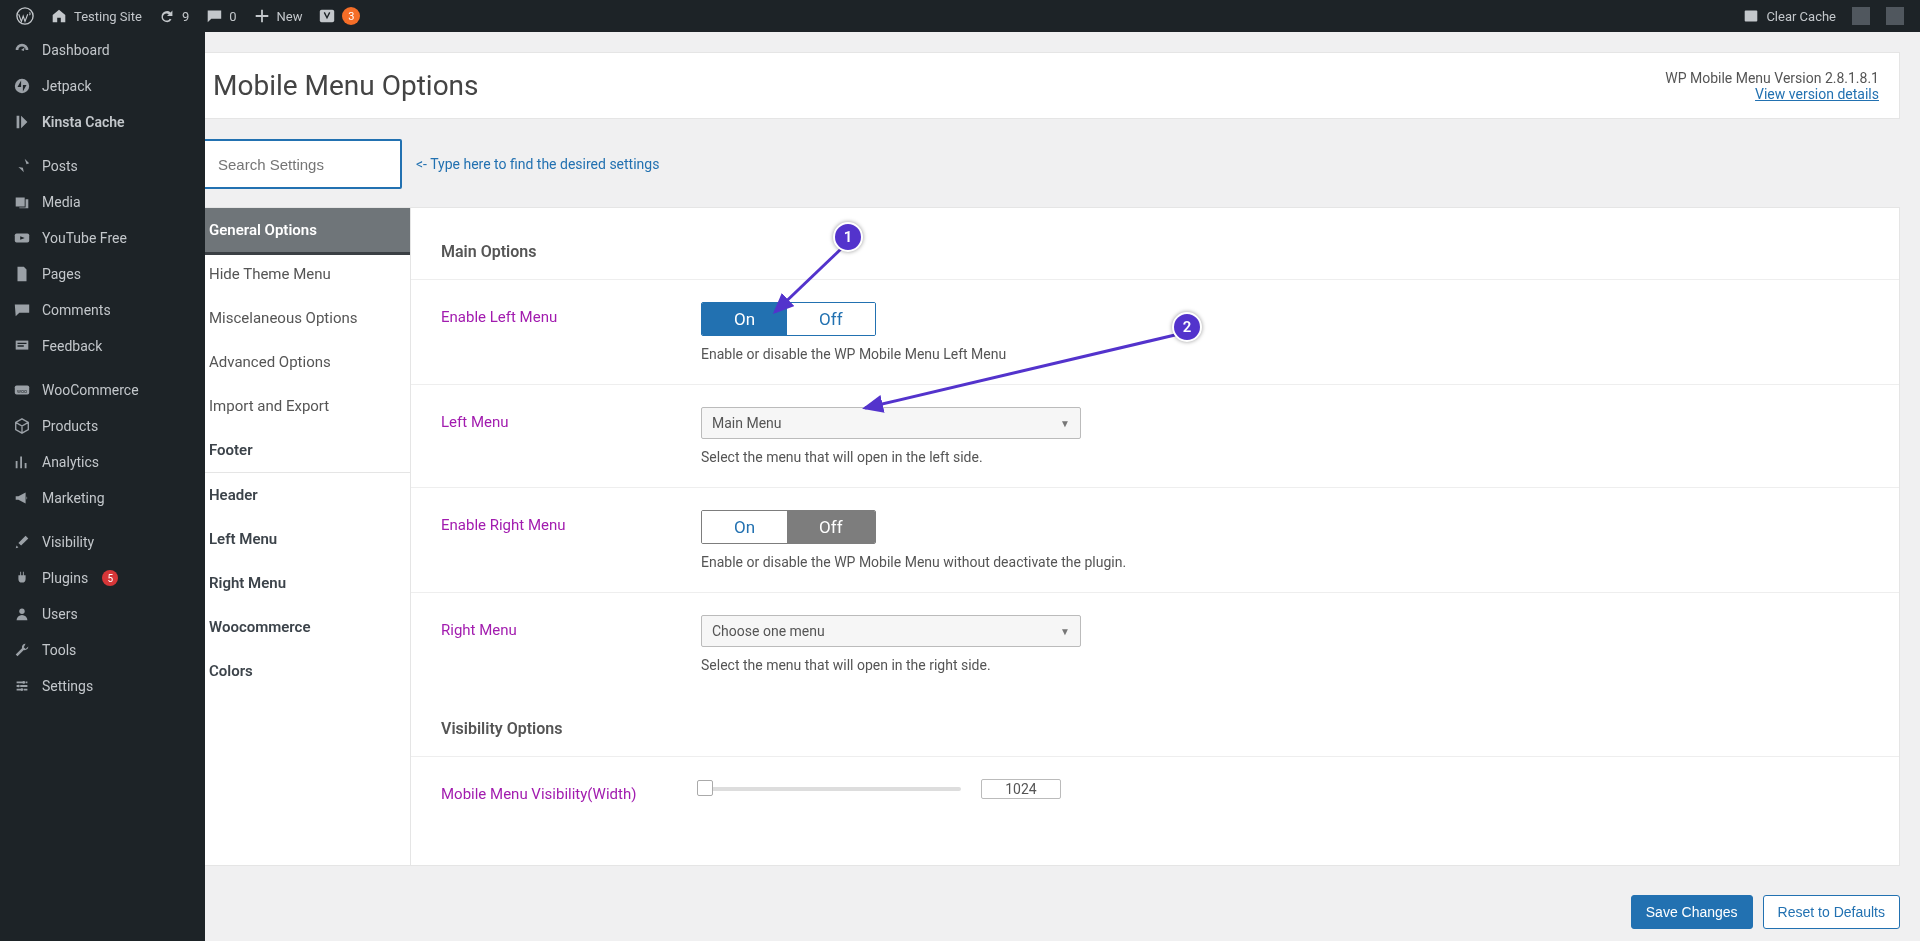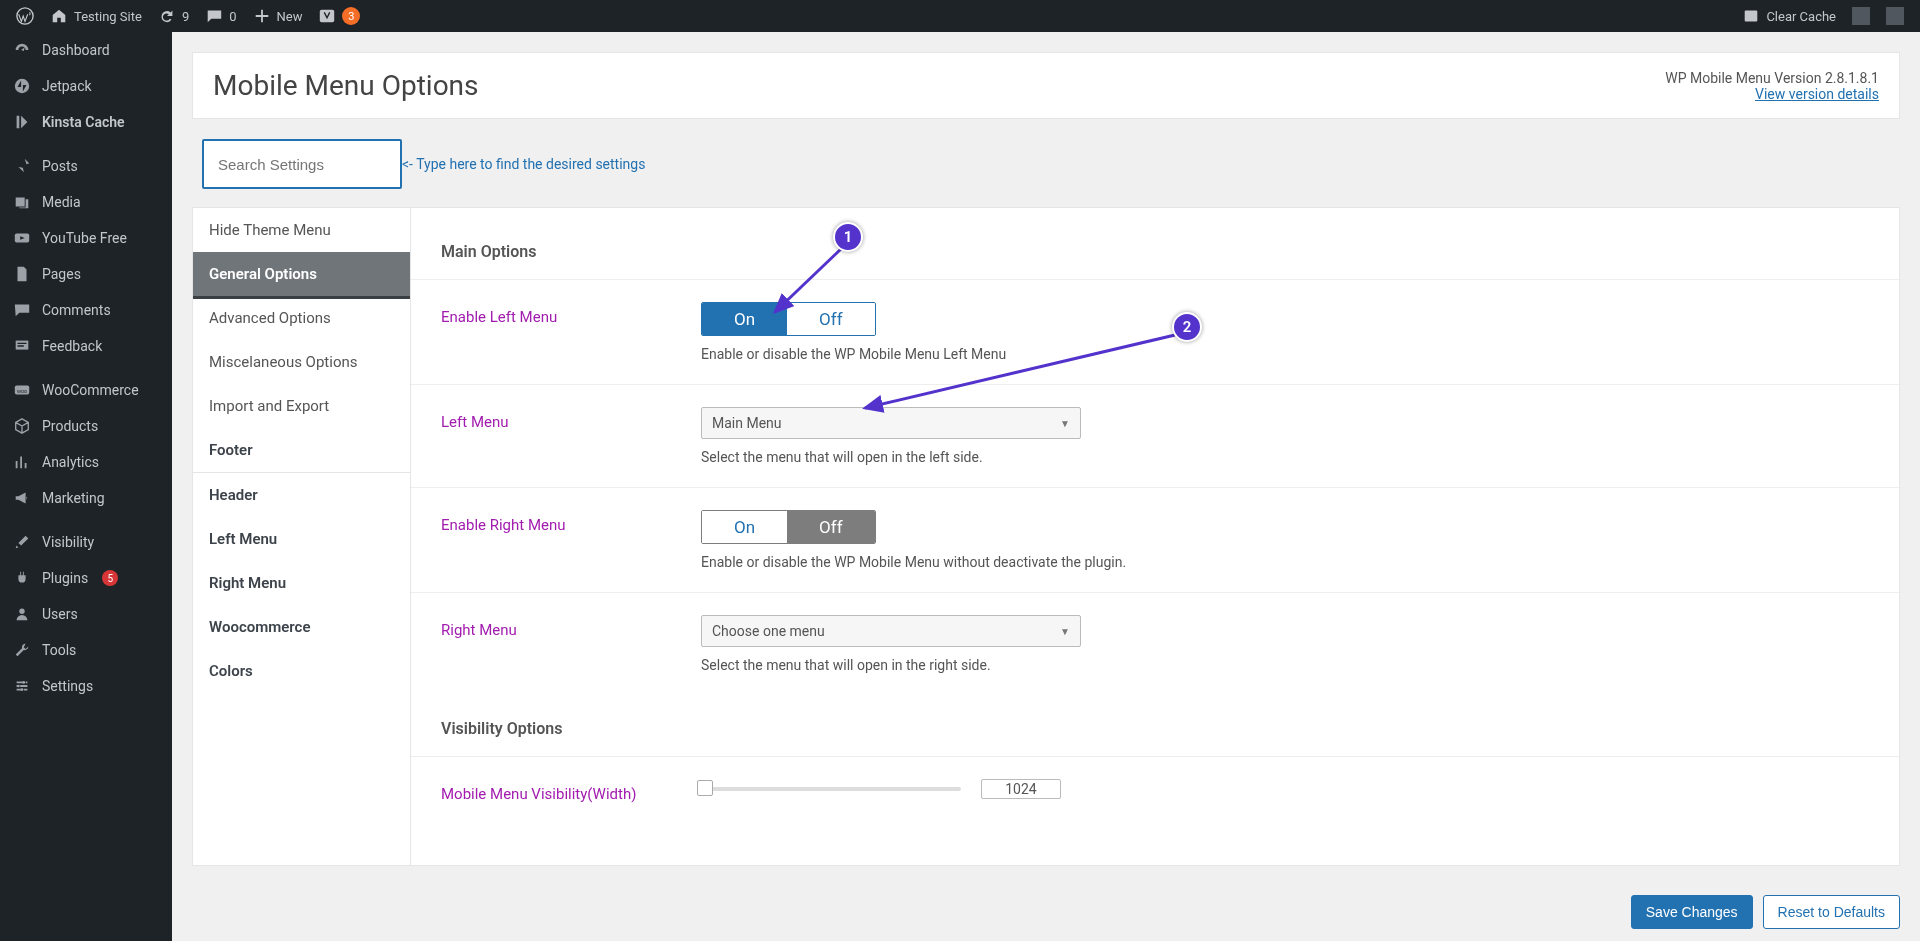"Dashboard" .adminmenuwrap { width: 172px -> 205px }
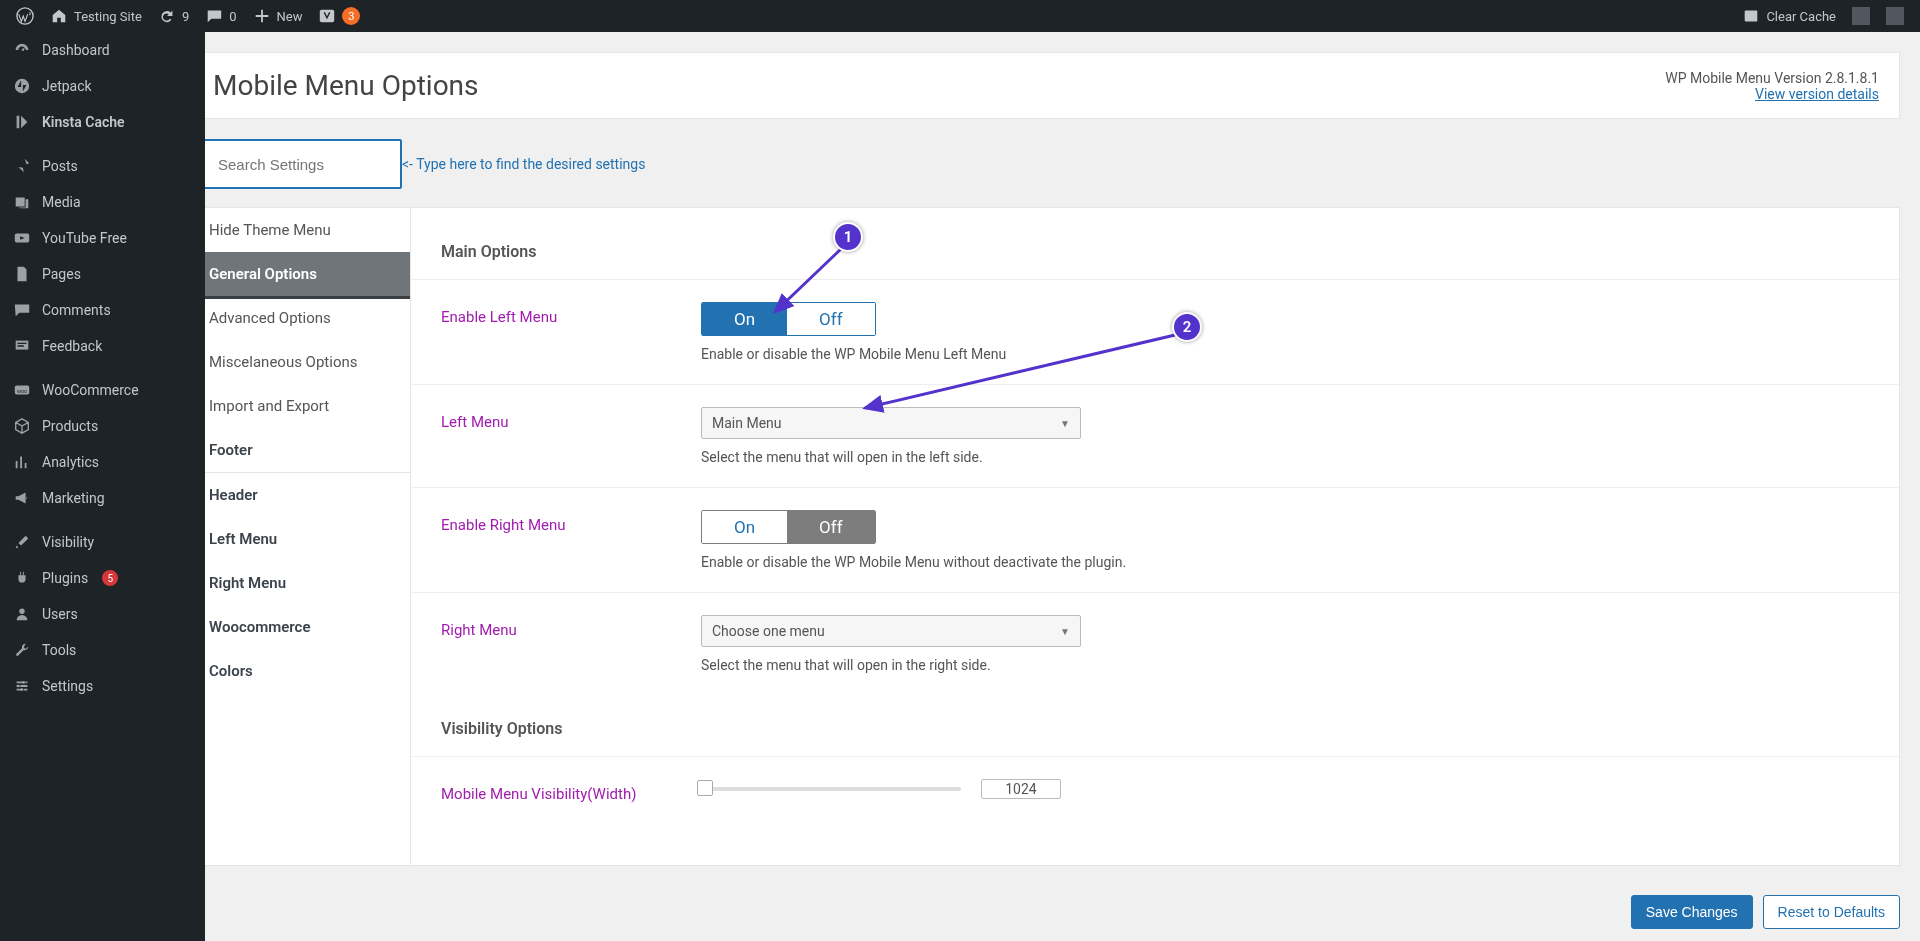"Search Settings" .search-row { gap: 0 -> 14px }
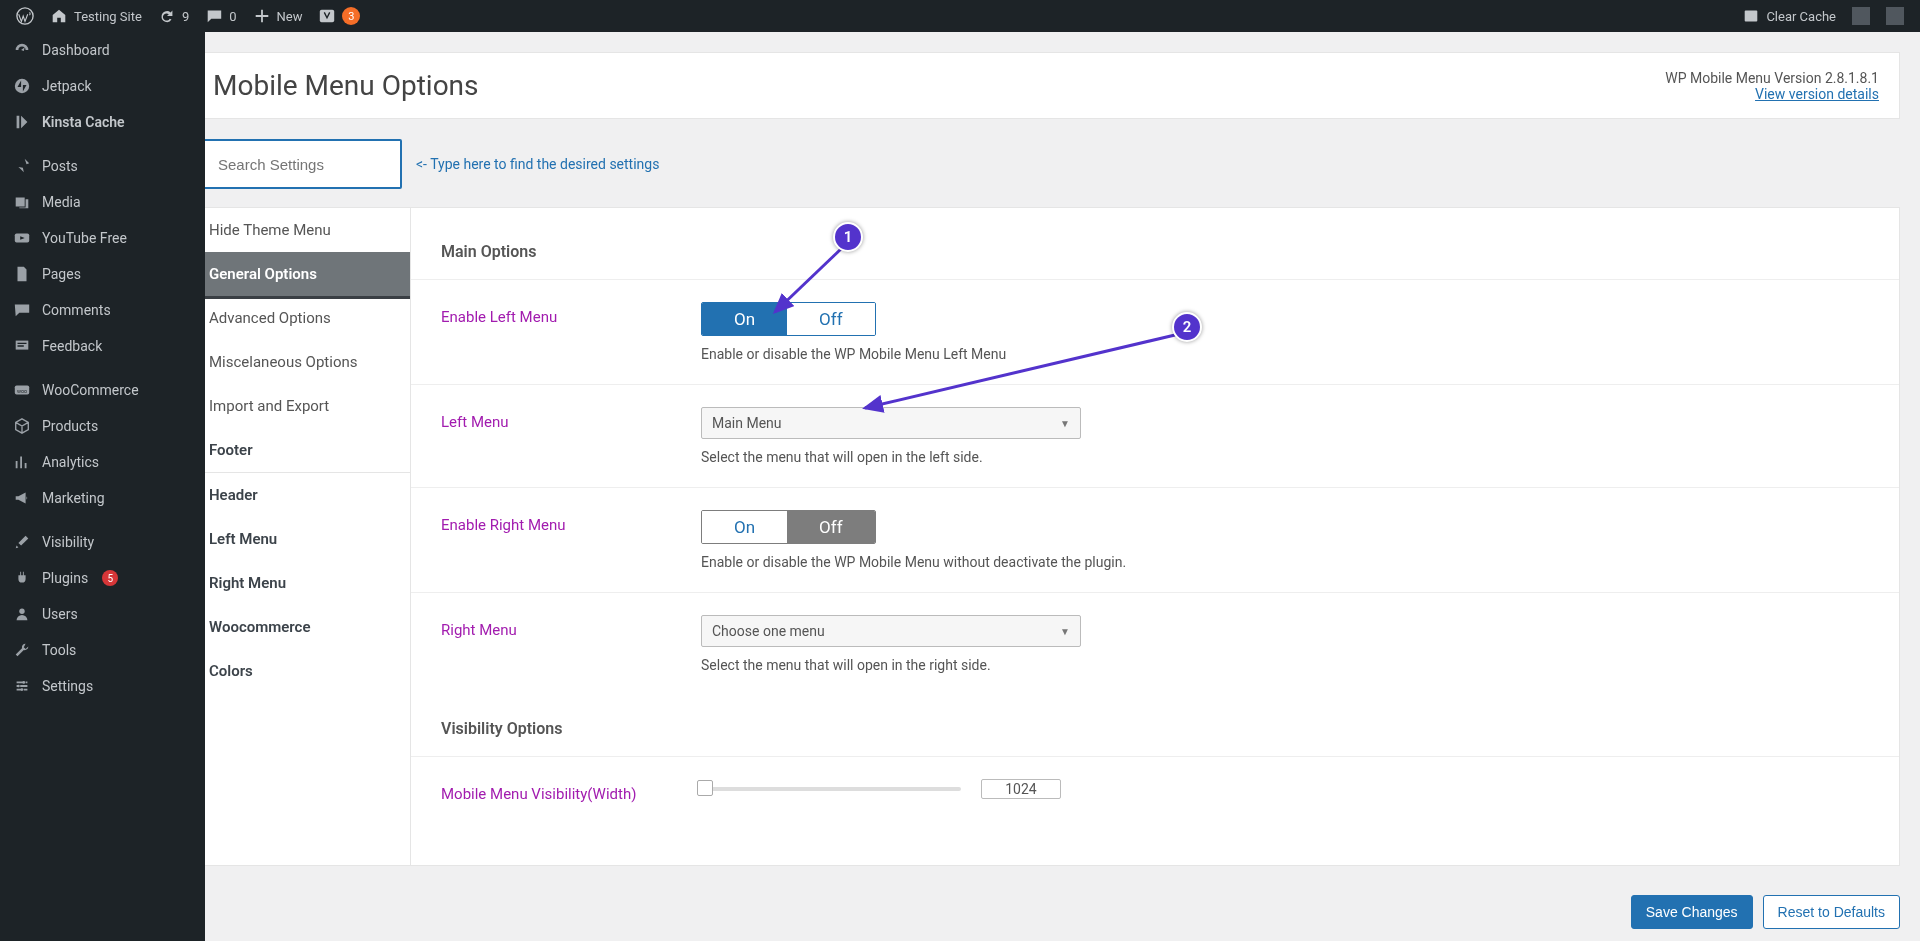"Hide Theme Menu" div.tab { order: before "General Options" -> after "General Options" }
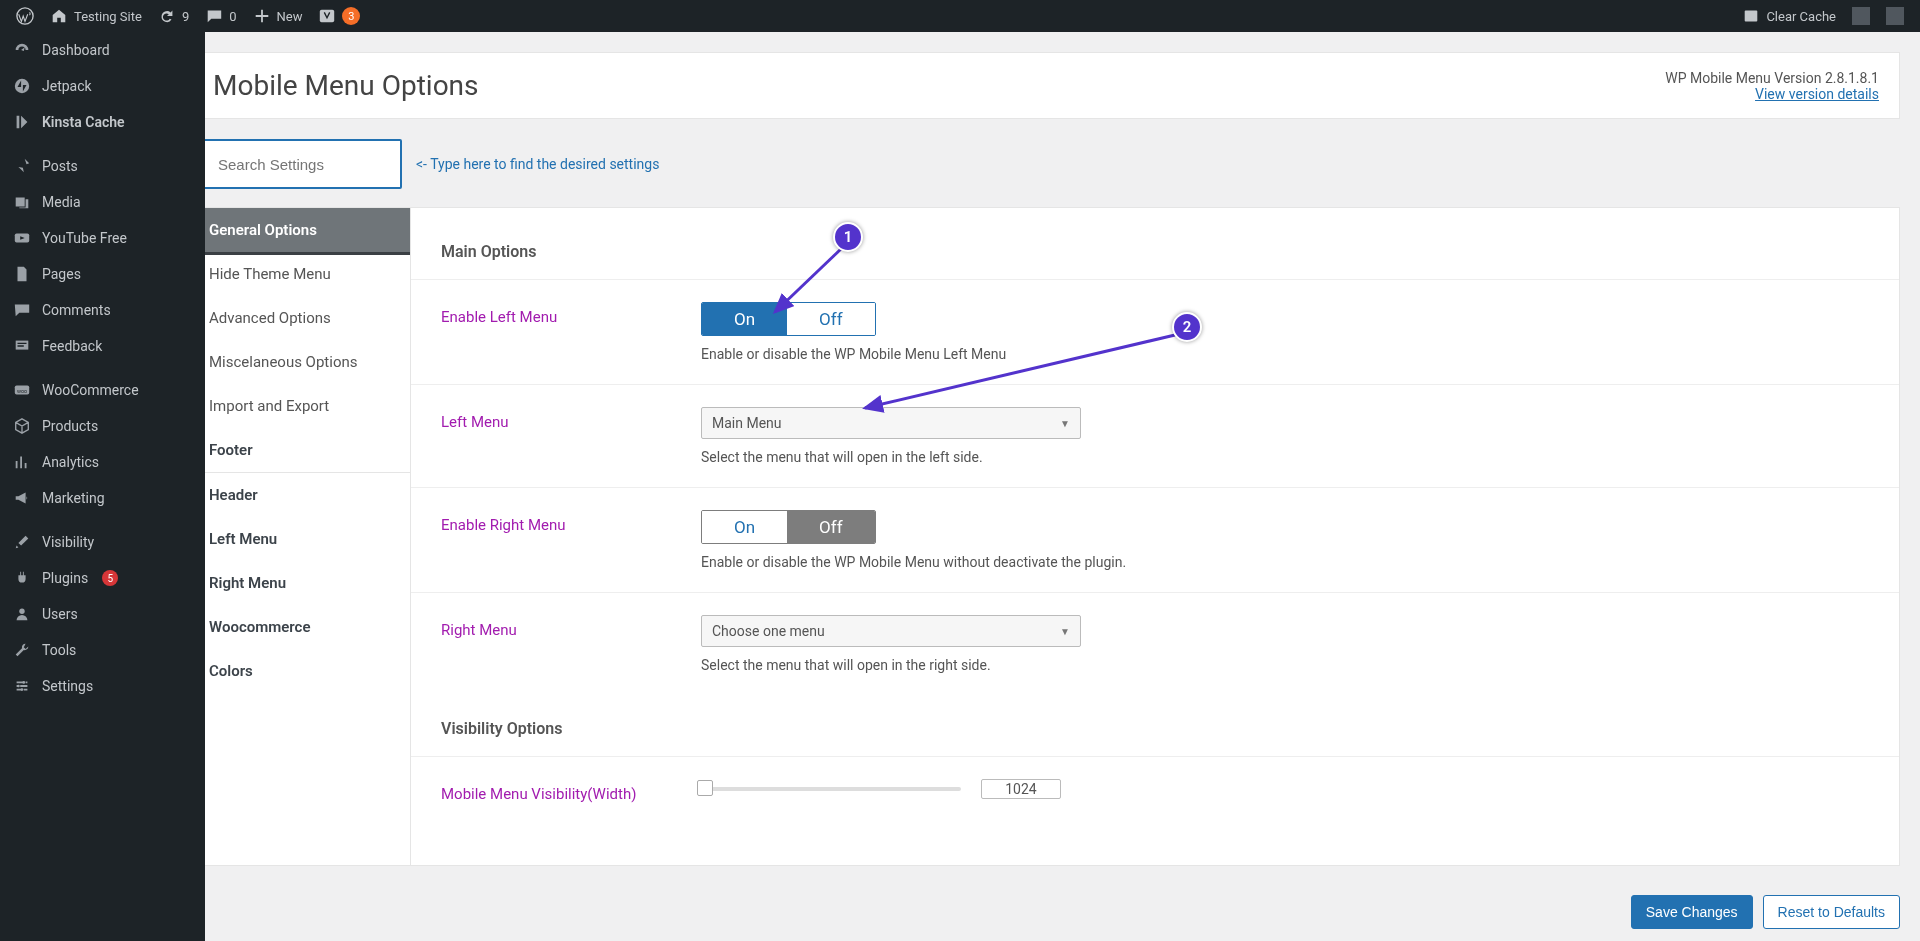"Advanced Options" div.tab { order: before "Miscelaneous Options" -> after "Miscelaneous Options" }
